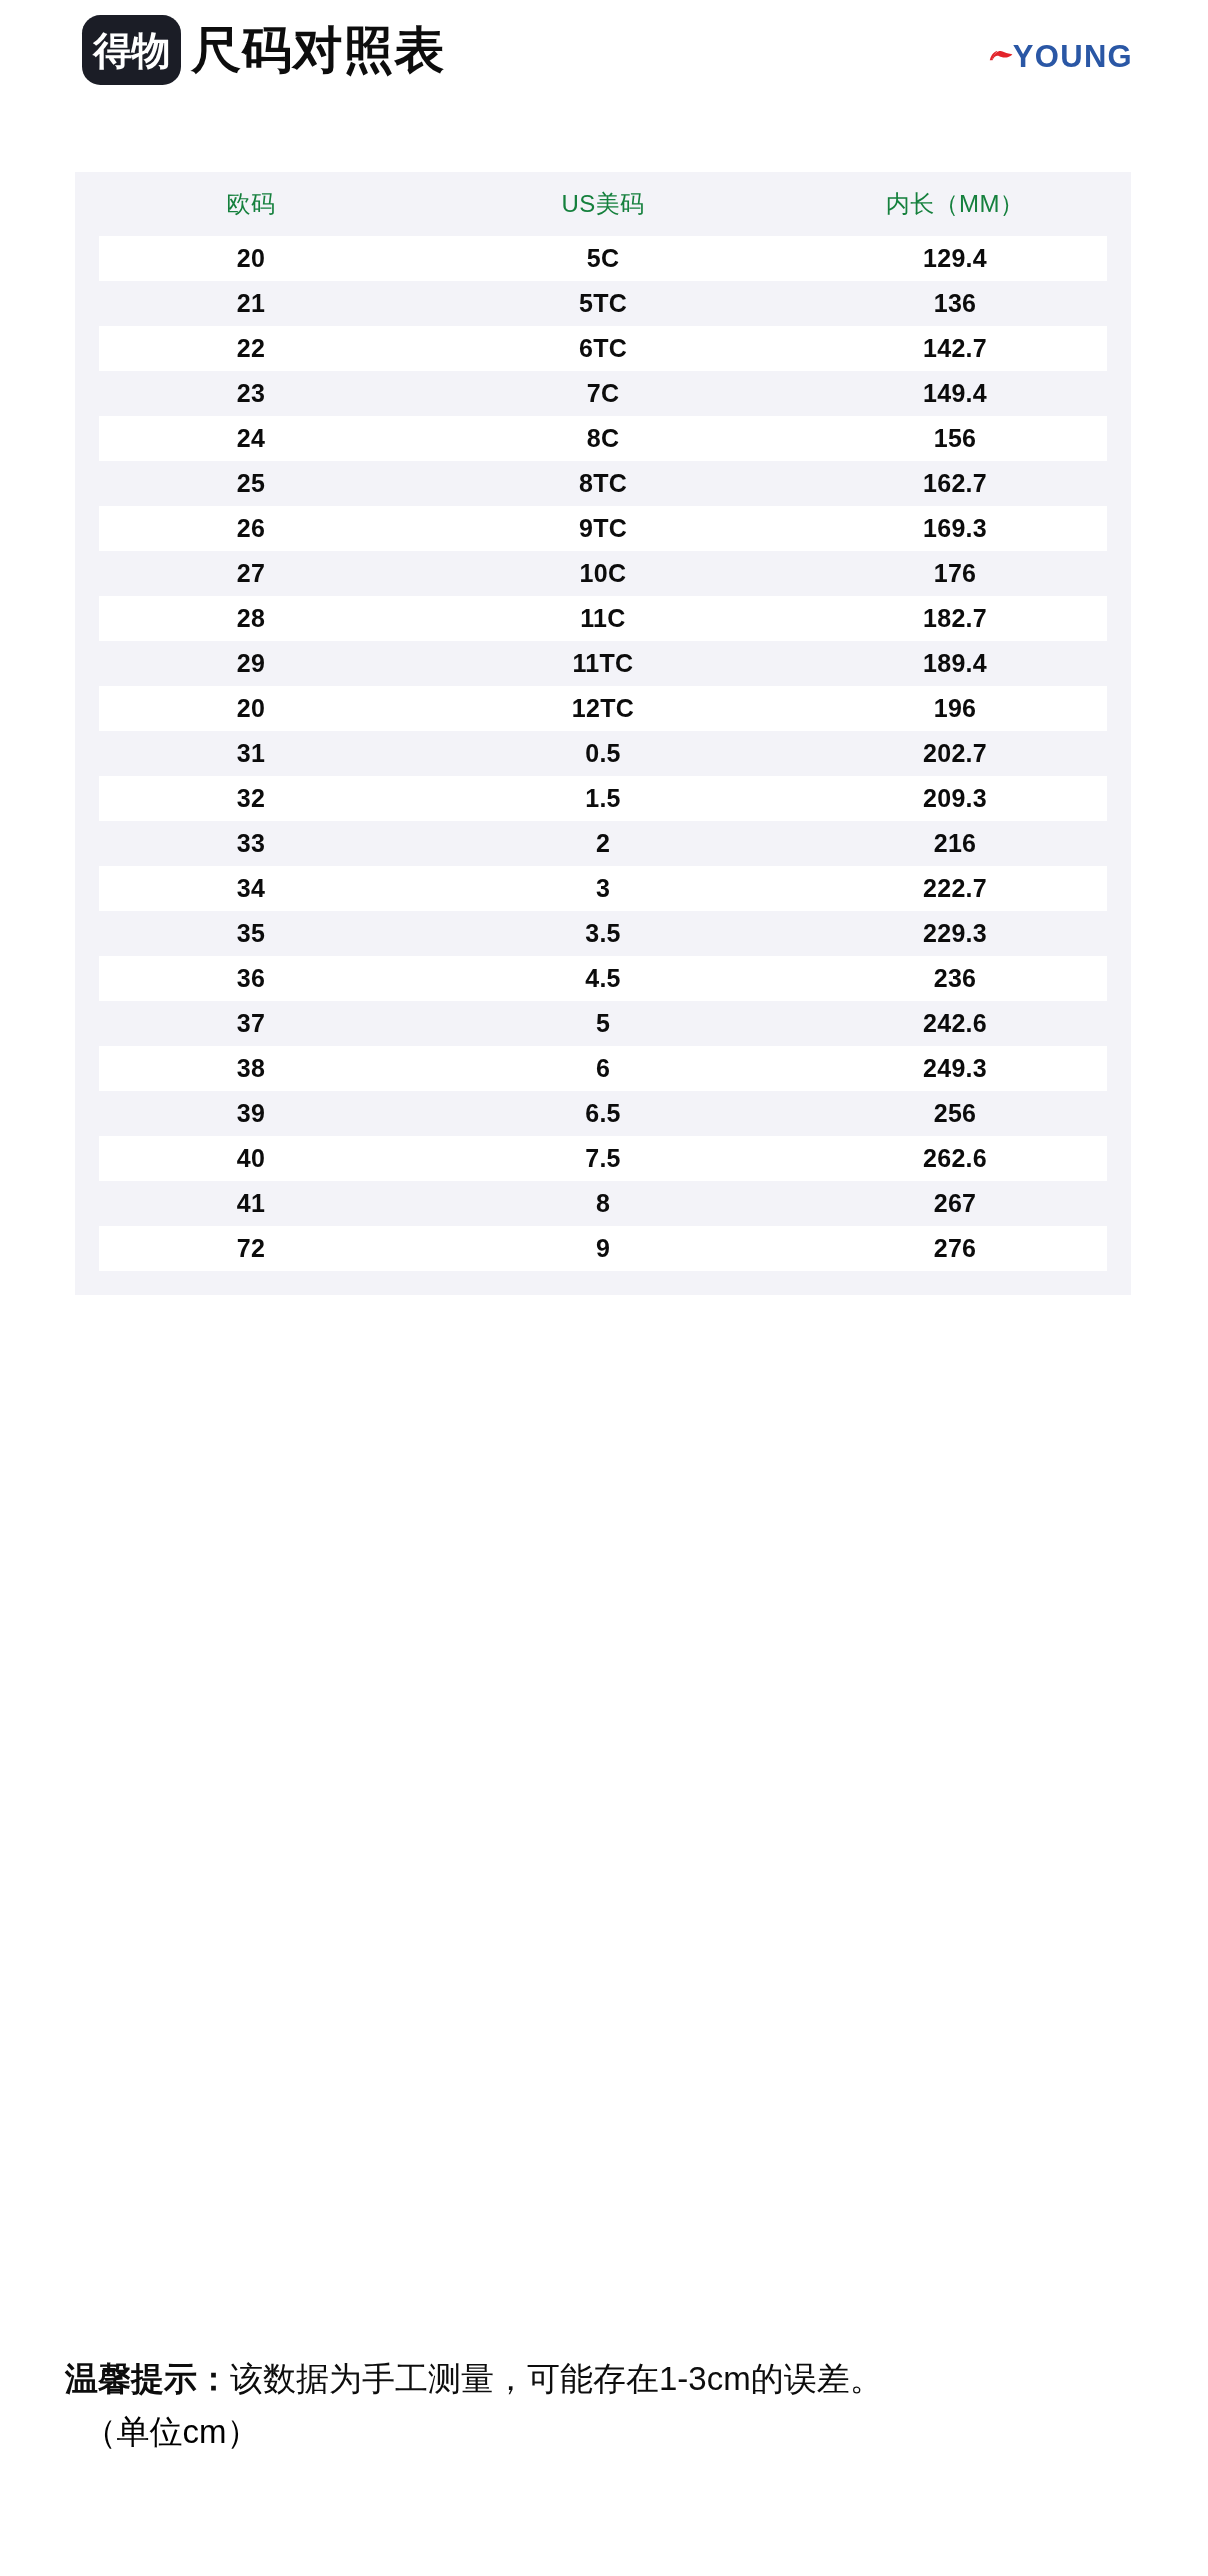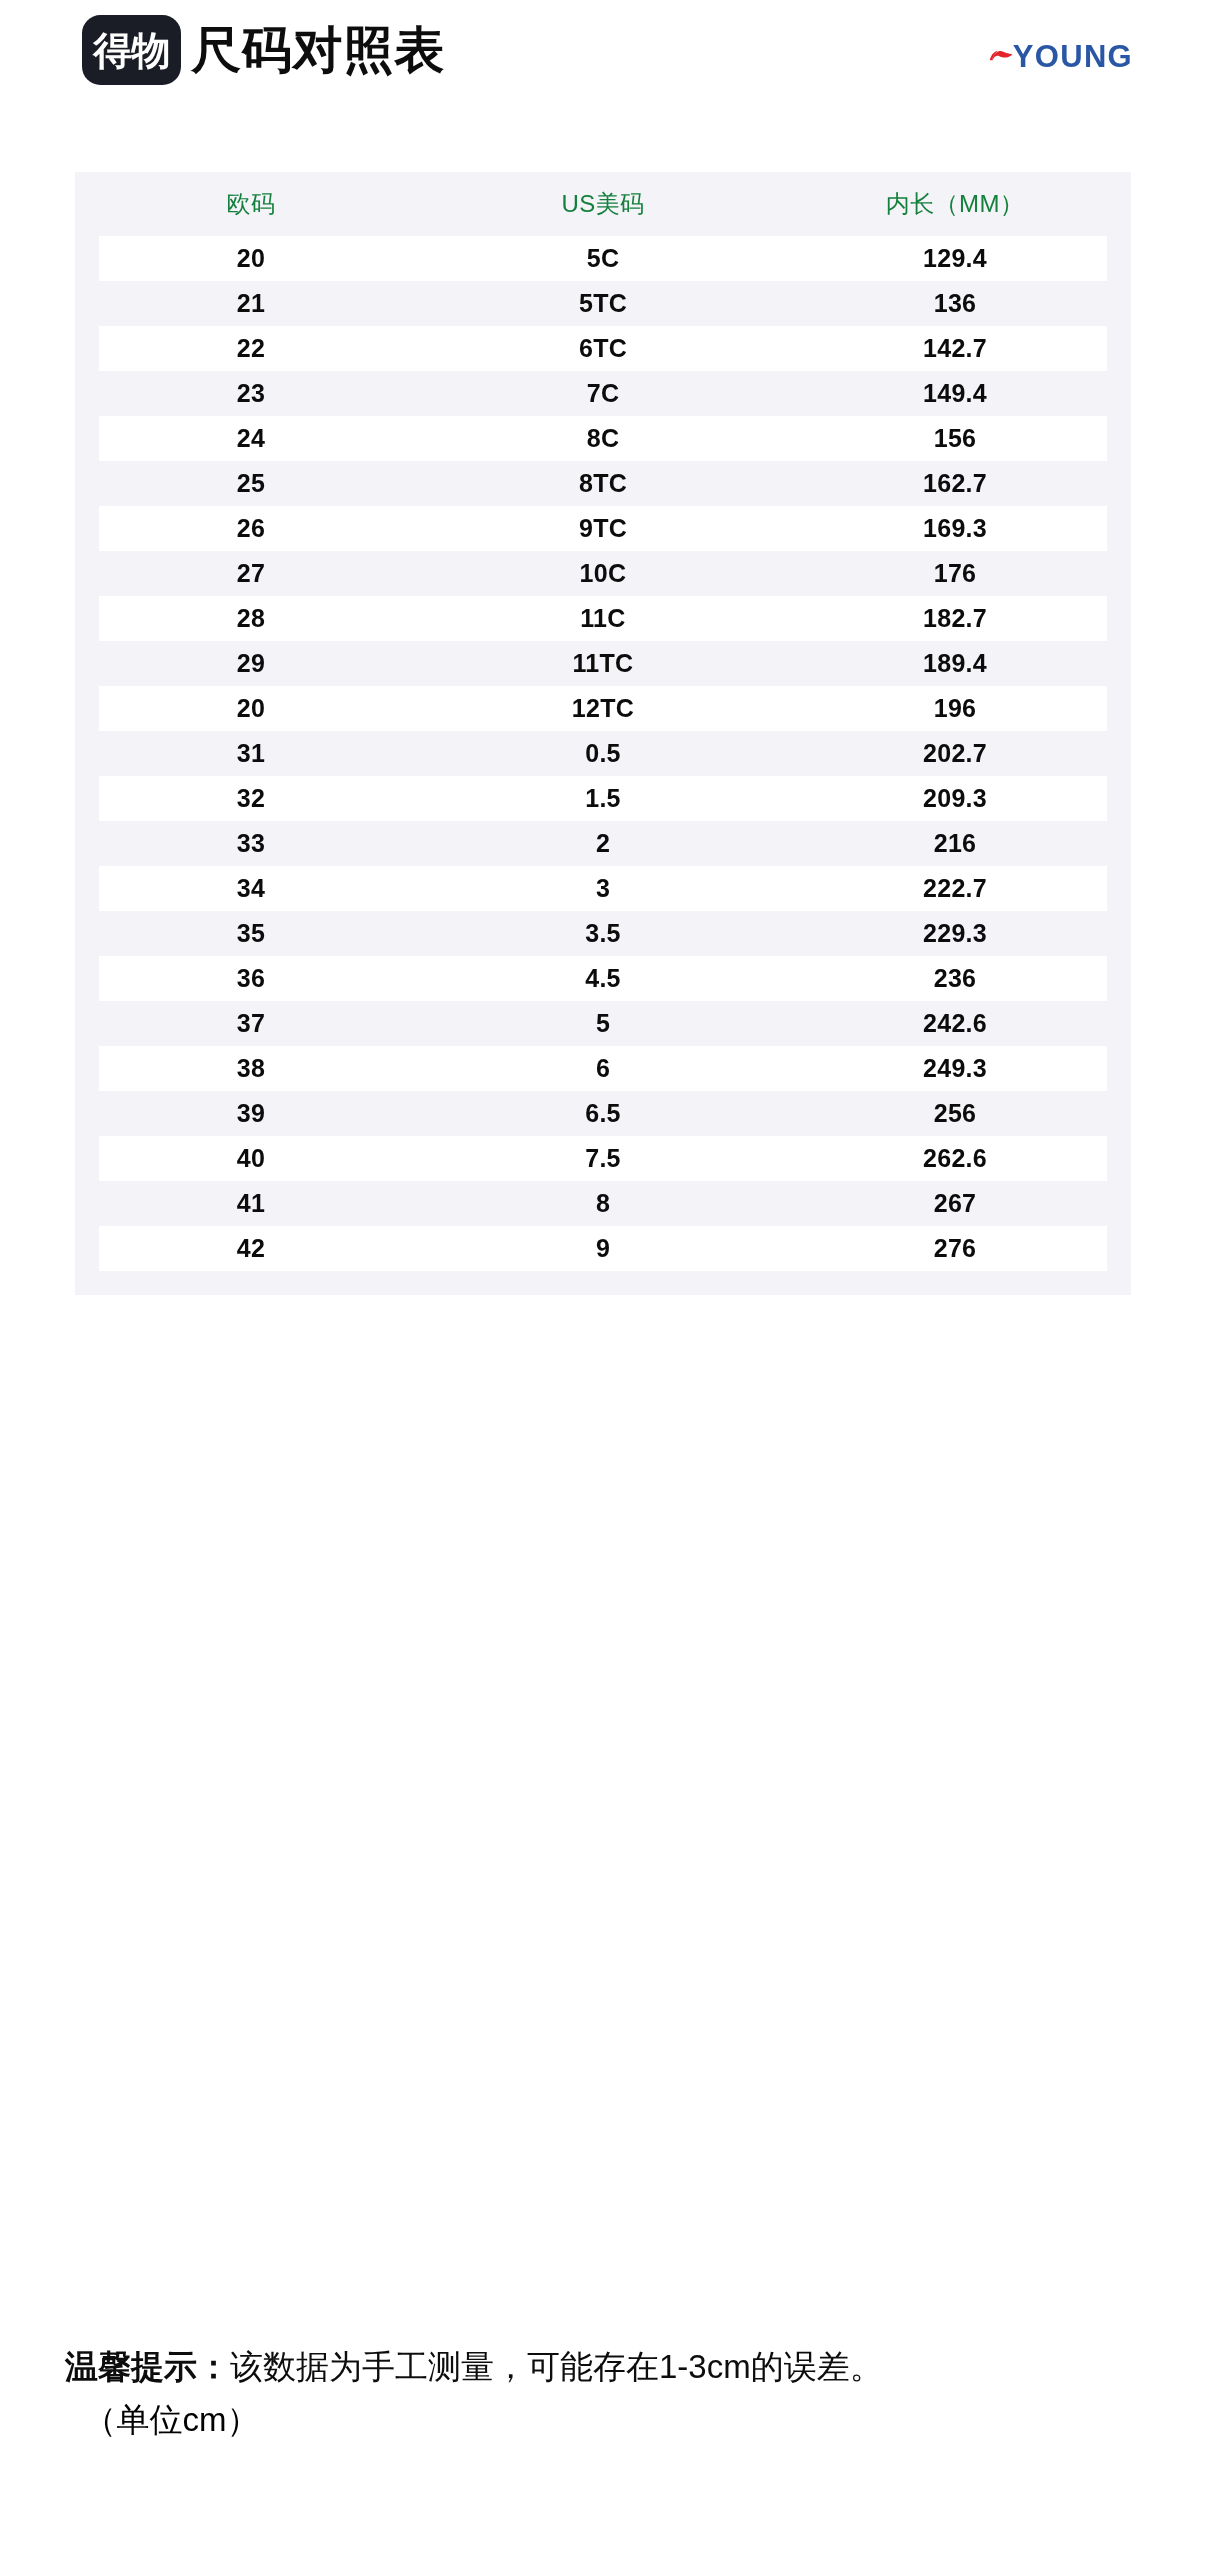"42" div.td { text: 42 -> 72 }
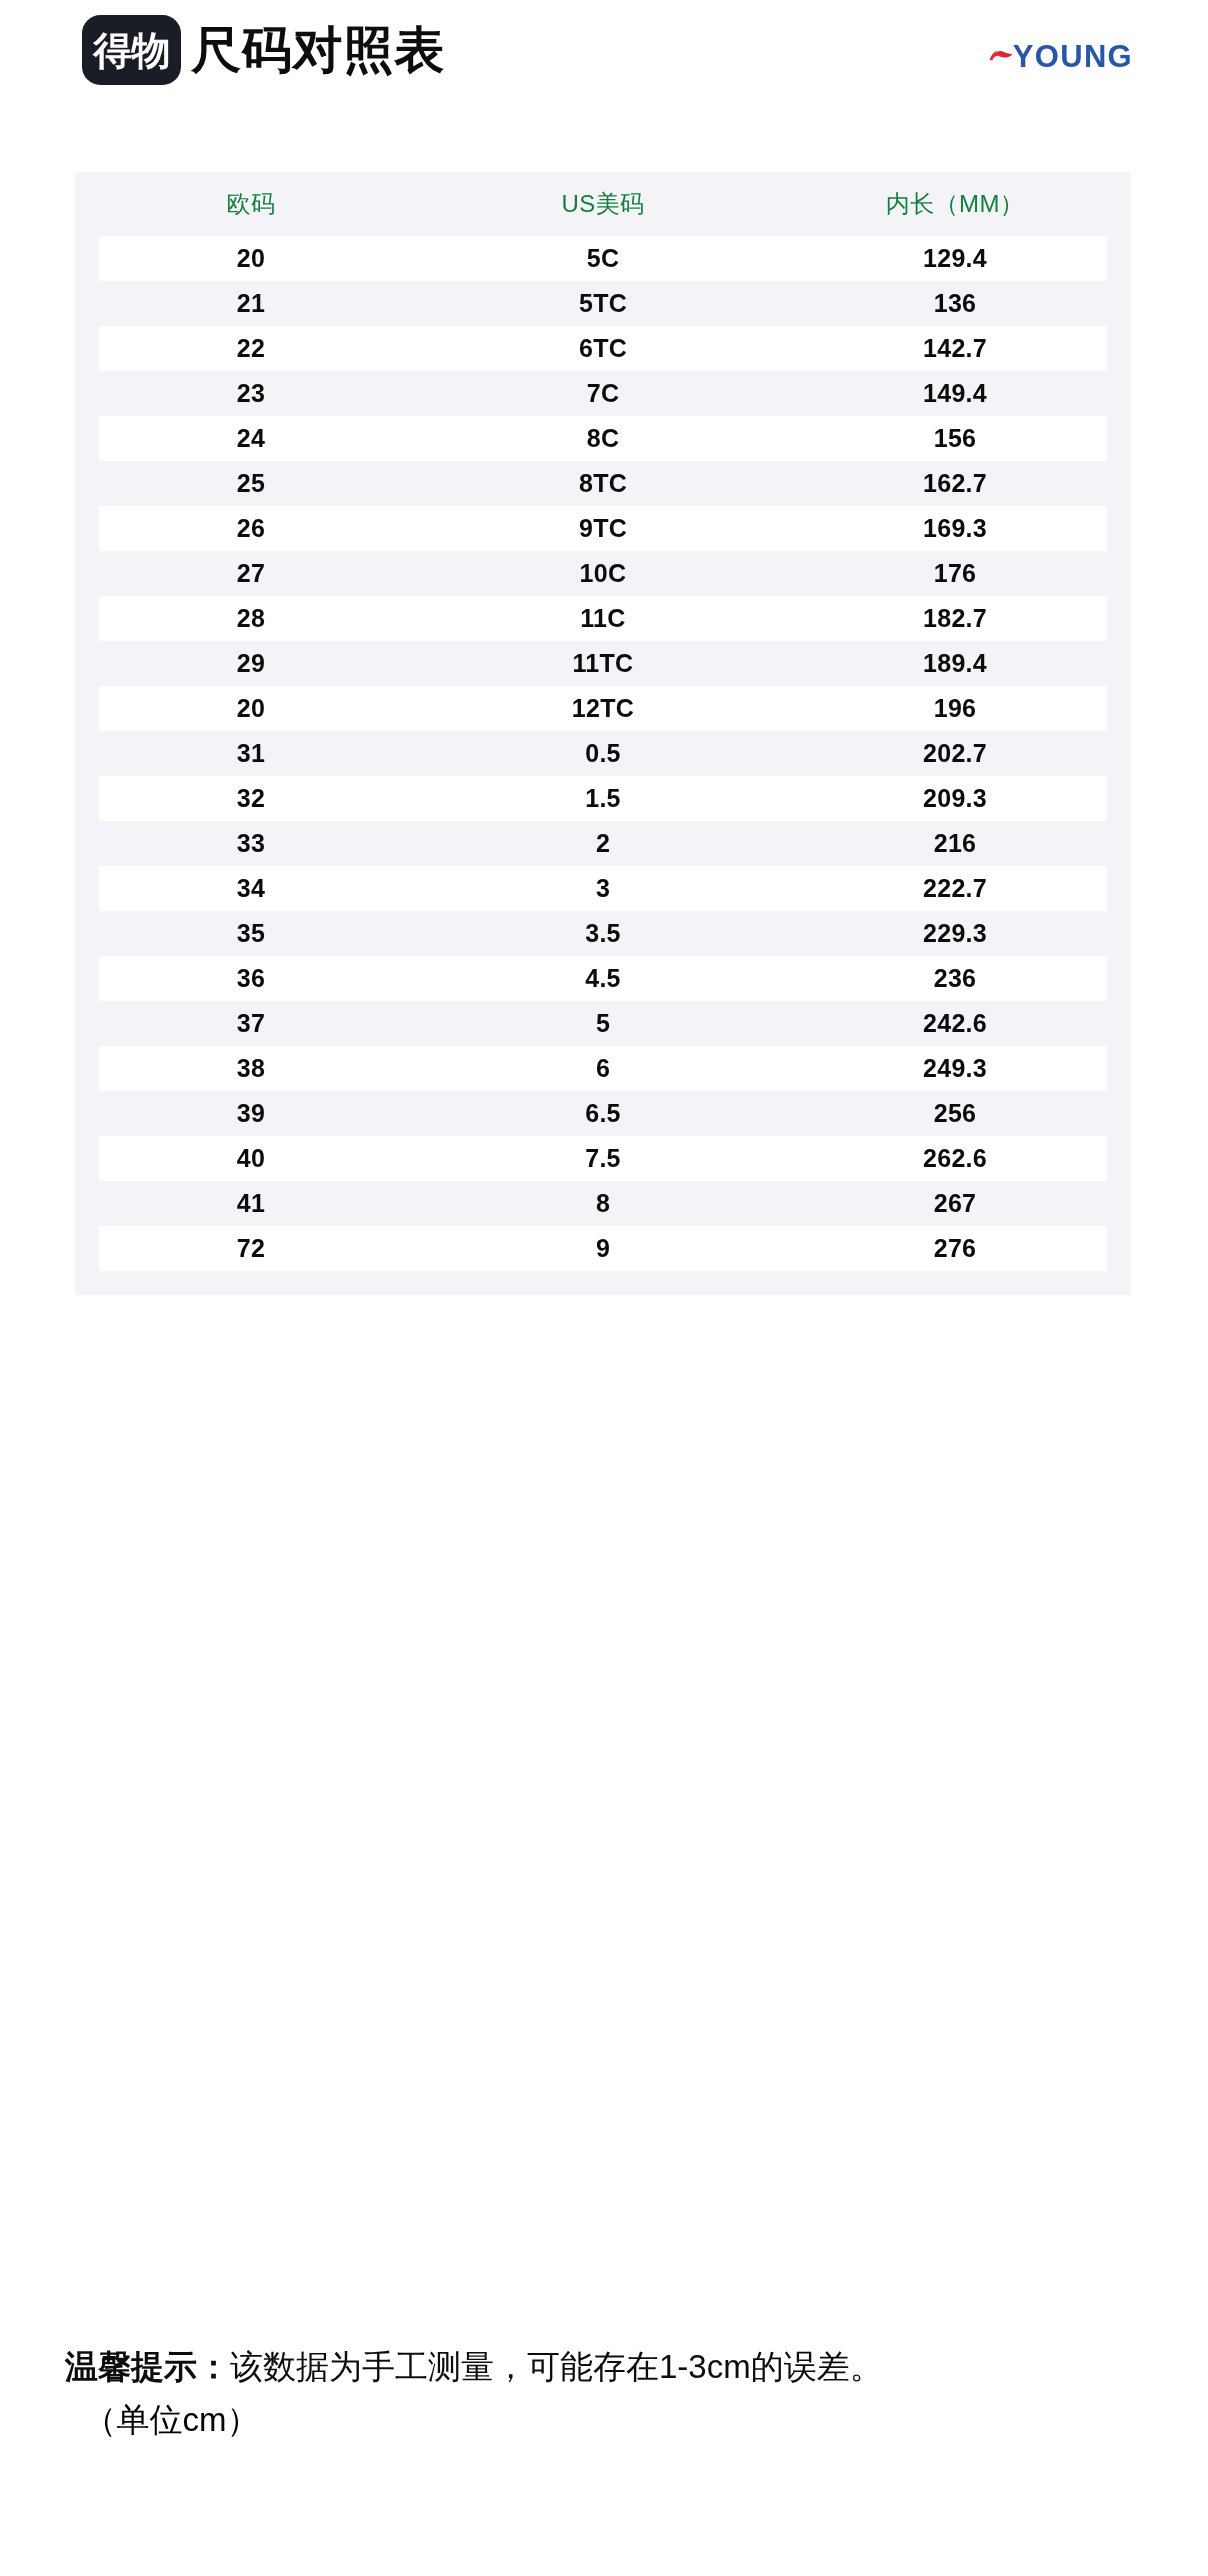"温馨提示：该数据为手工测量，可能存在1-3cm的误差。" .footer-line1 { margin-top: none -> 12px }
